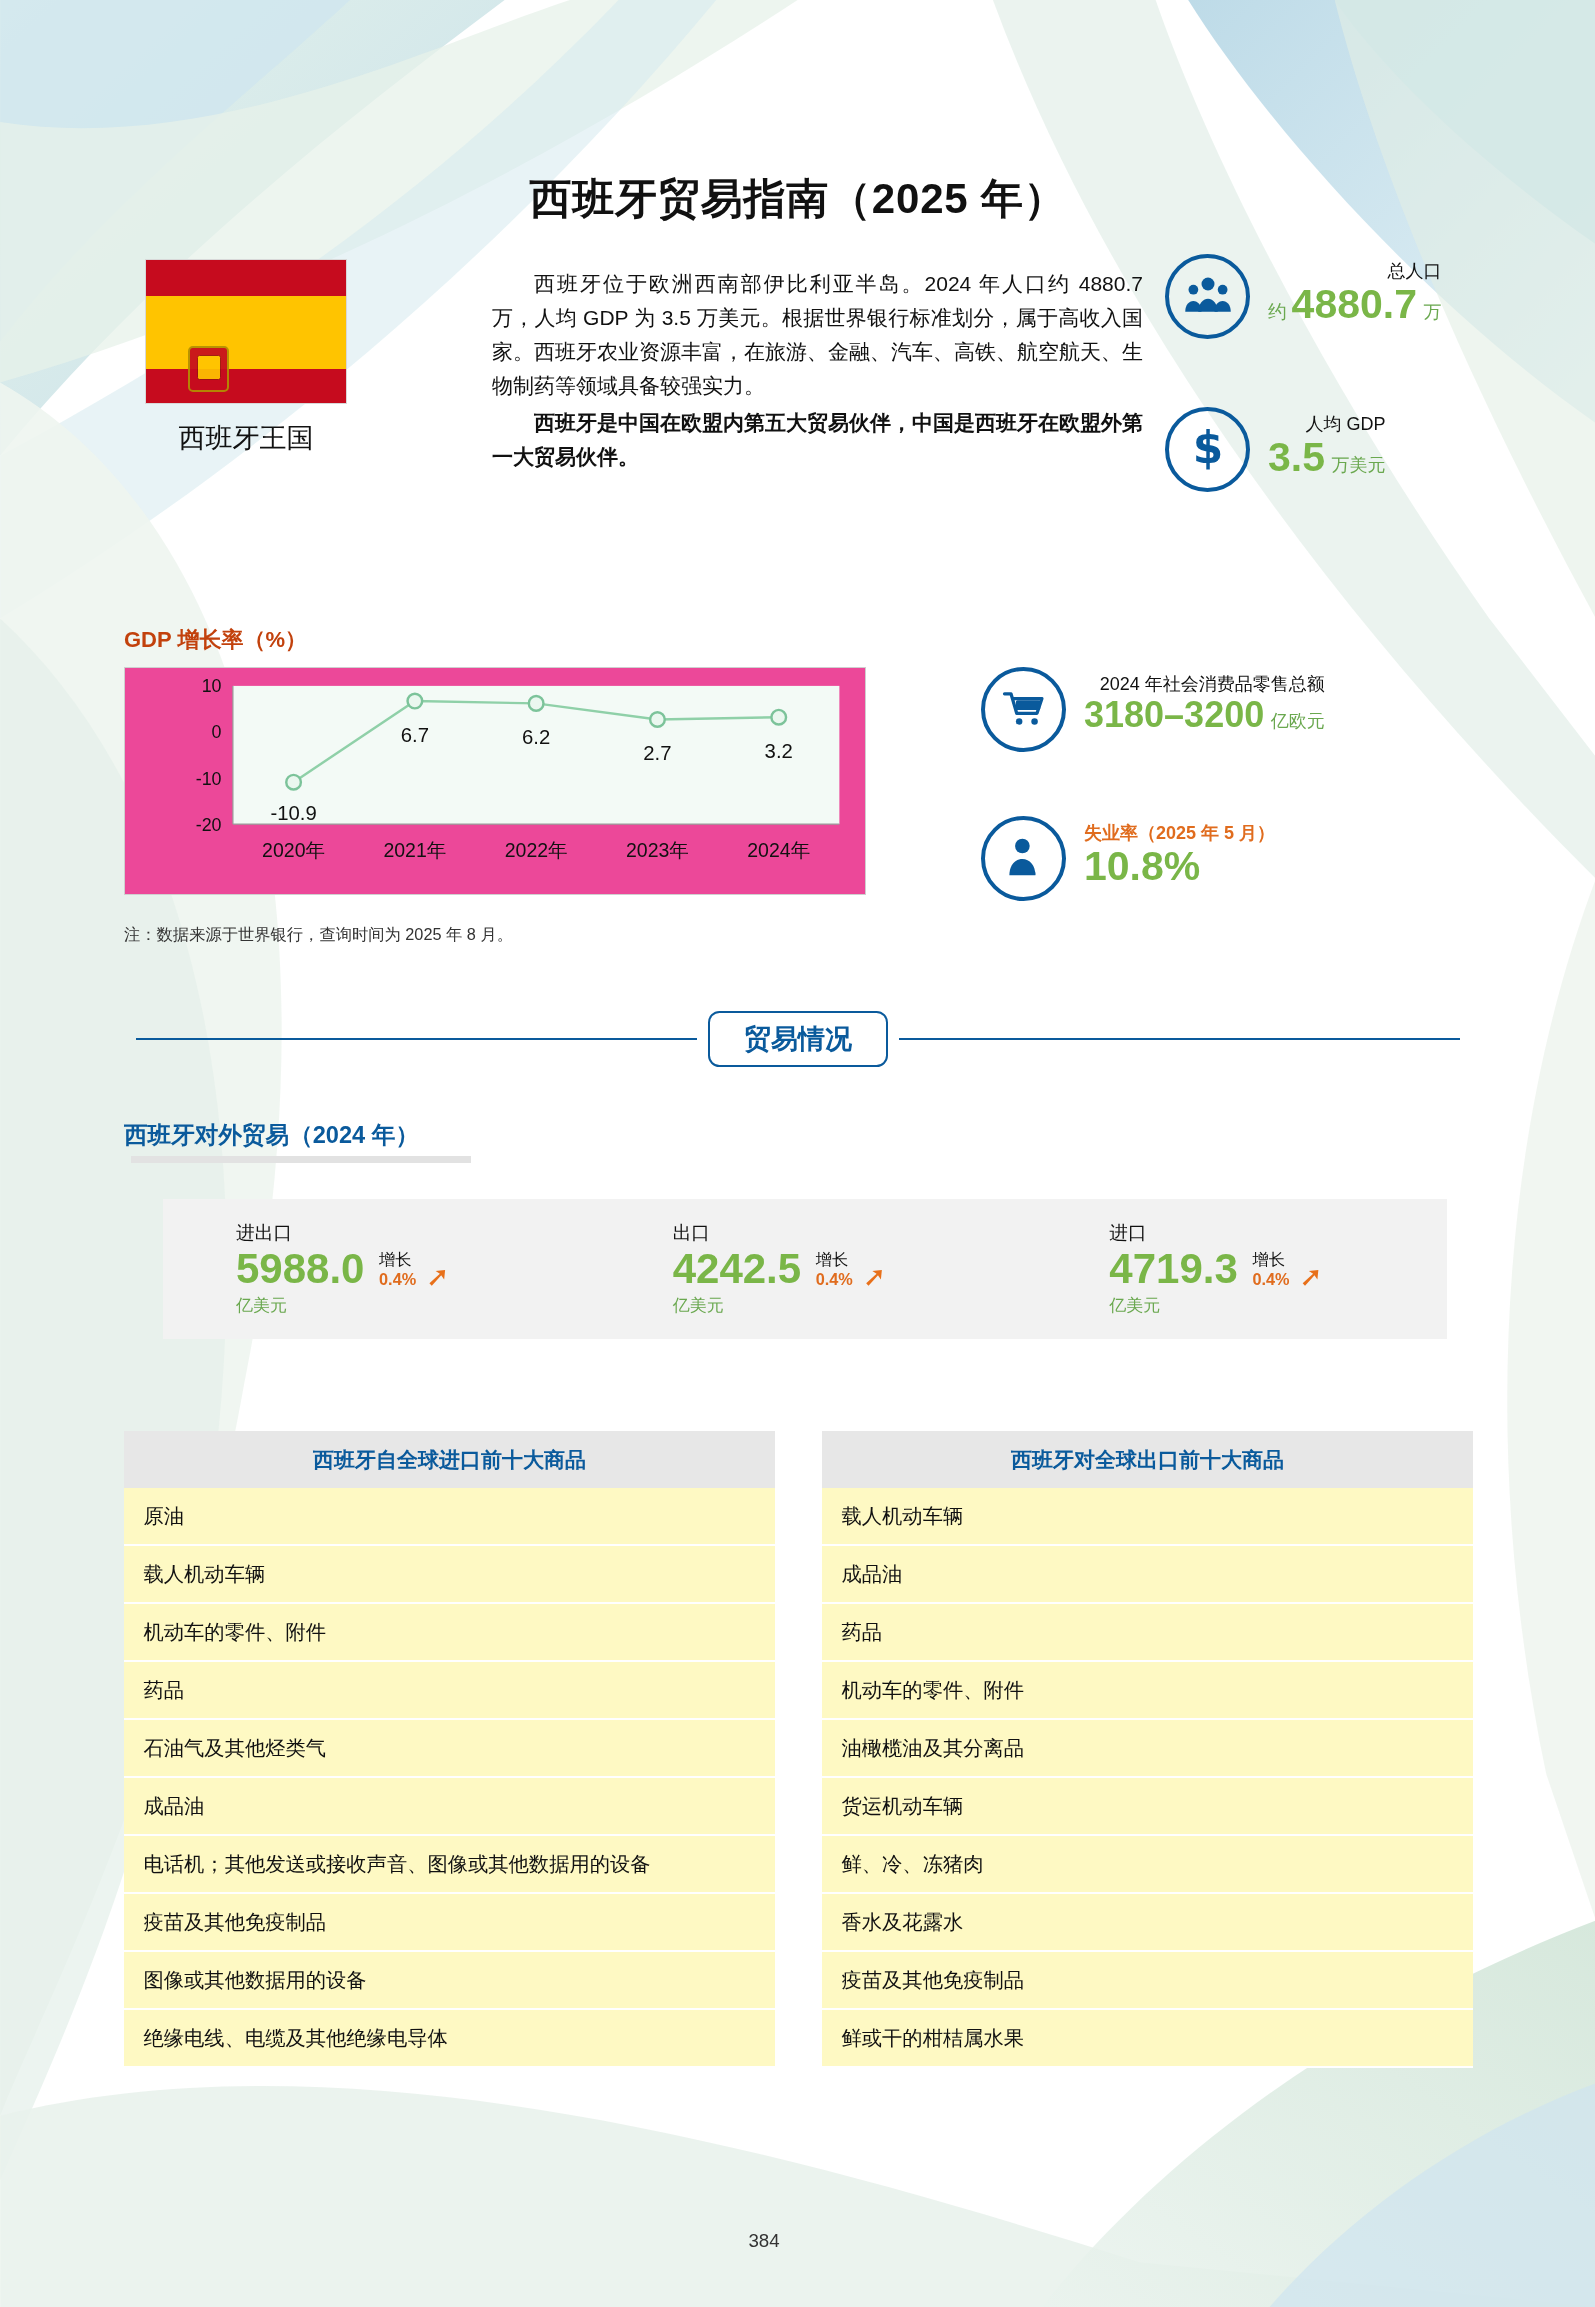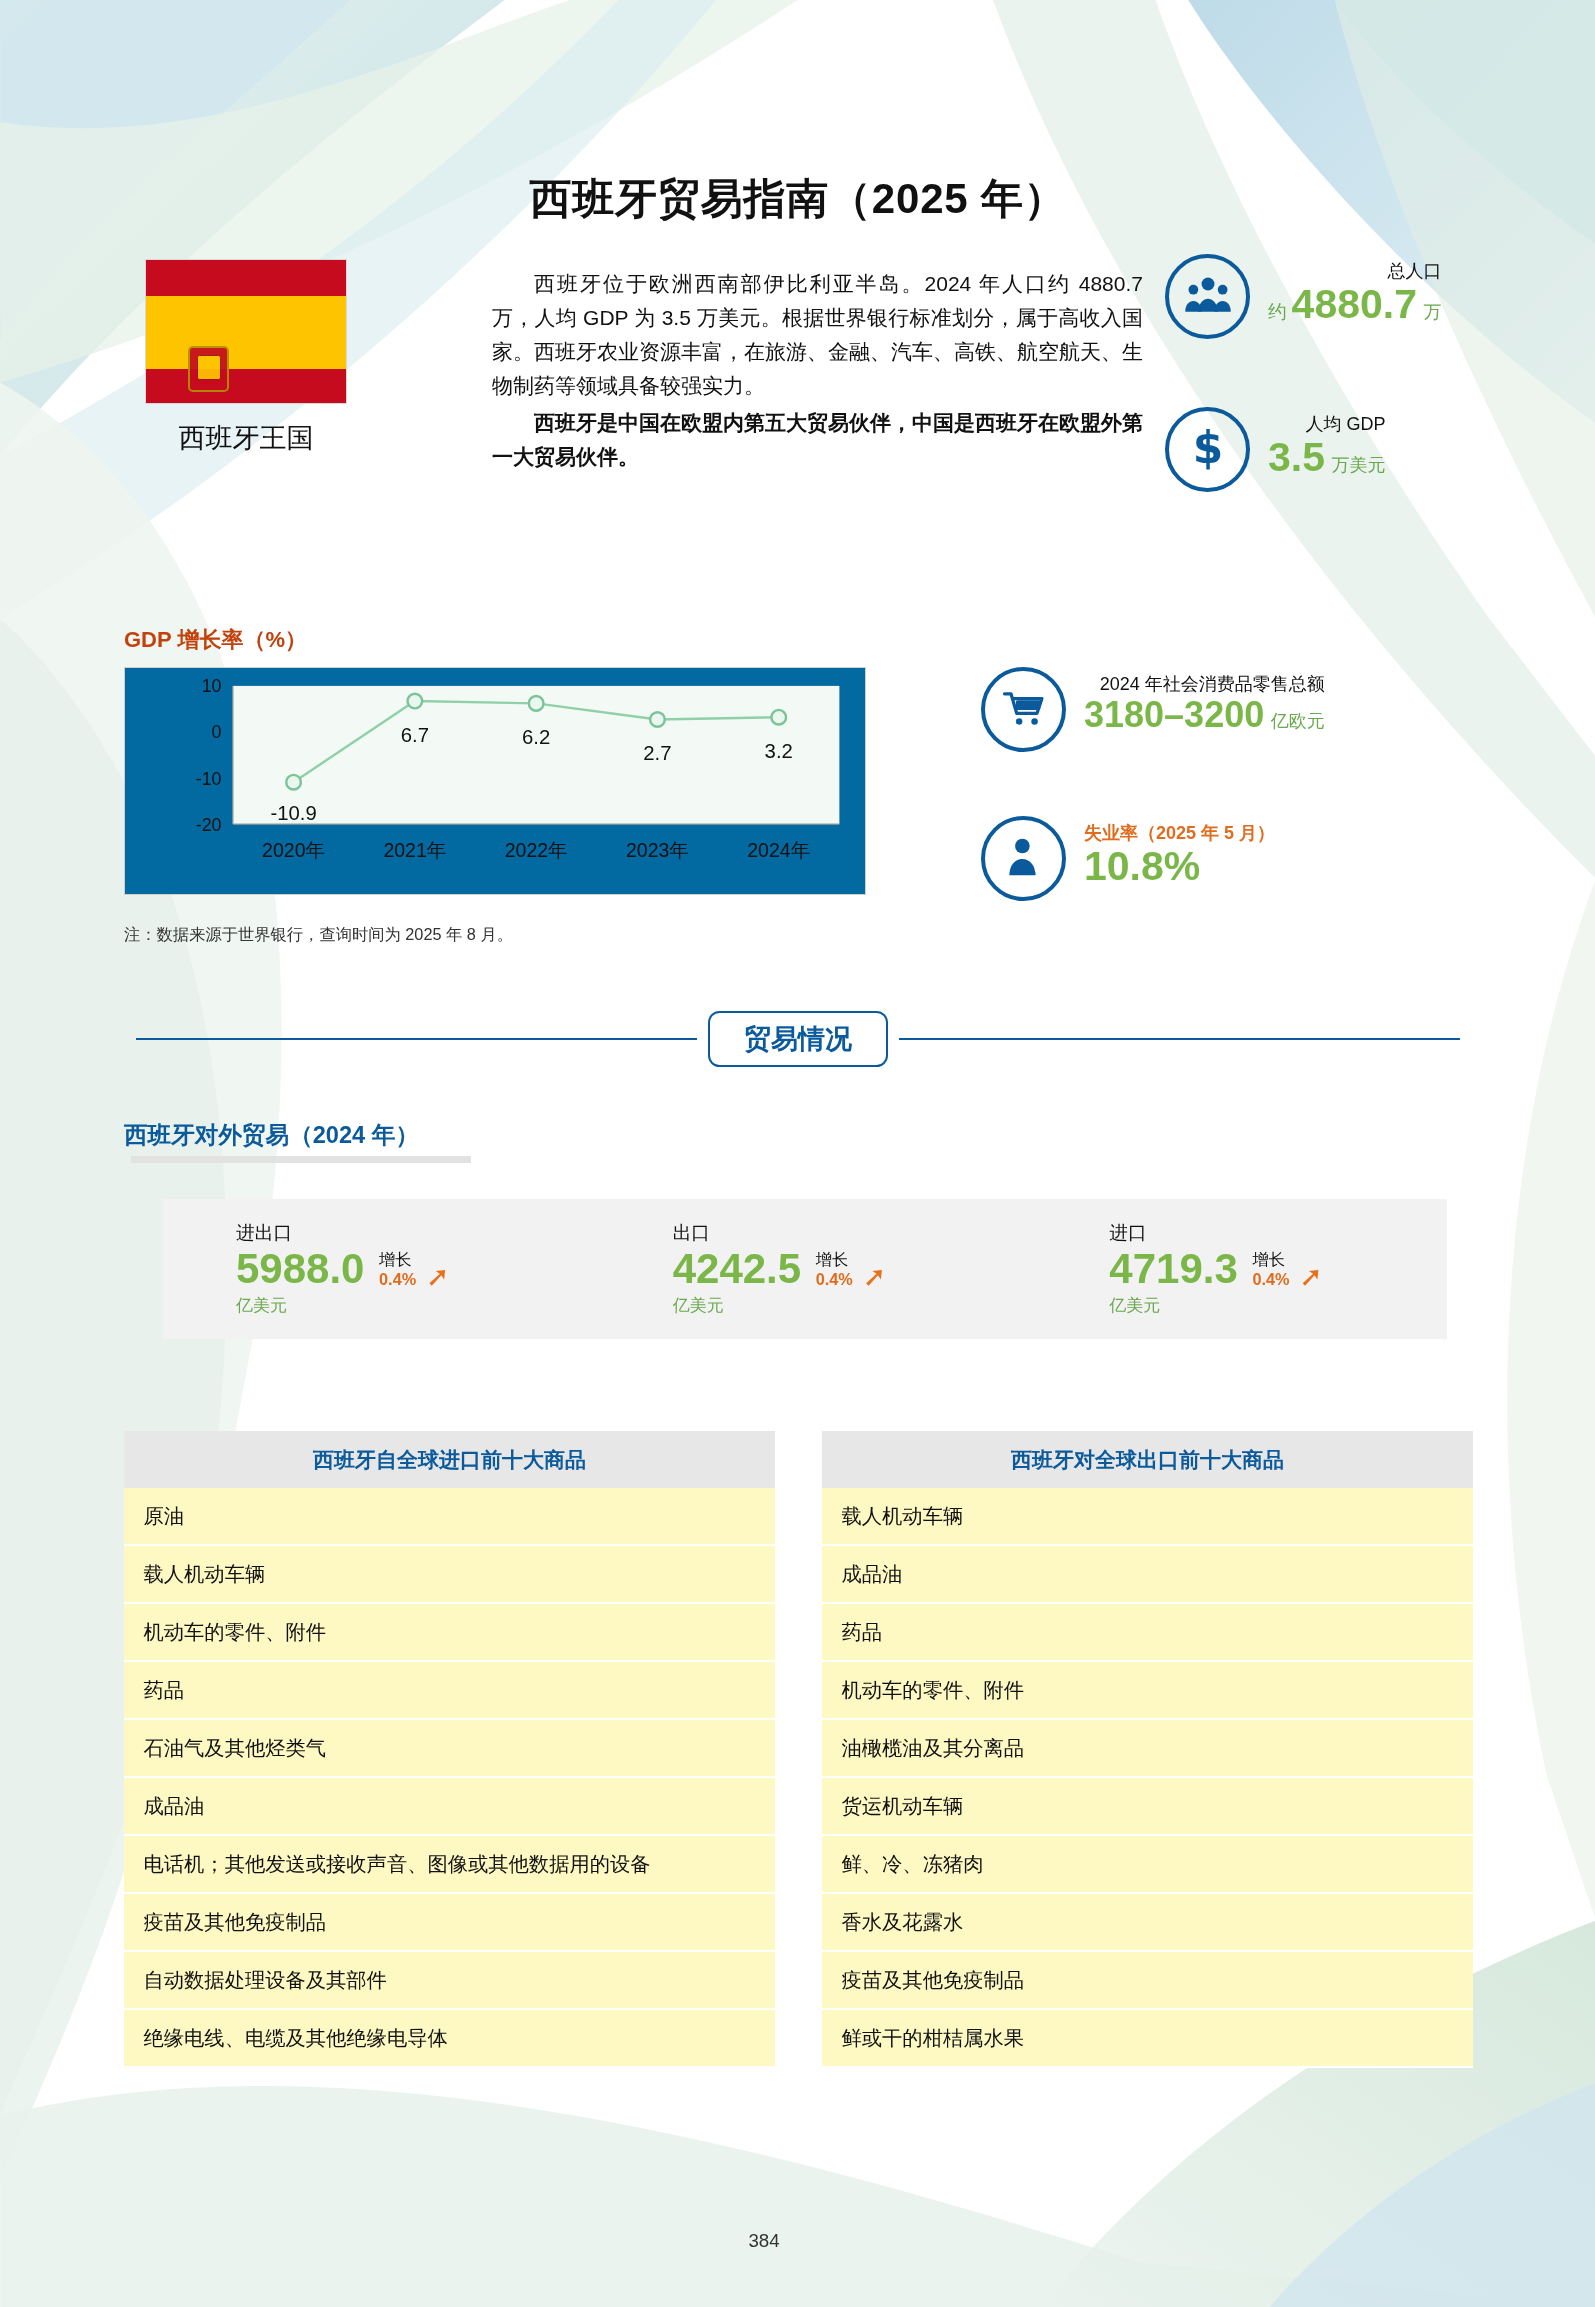"10" .chart-box { background: #0369a1 -> #ec4899 }
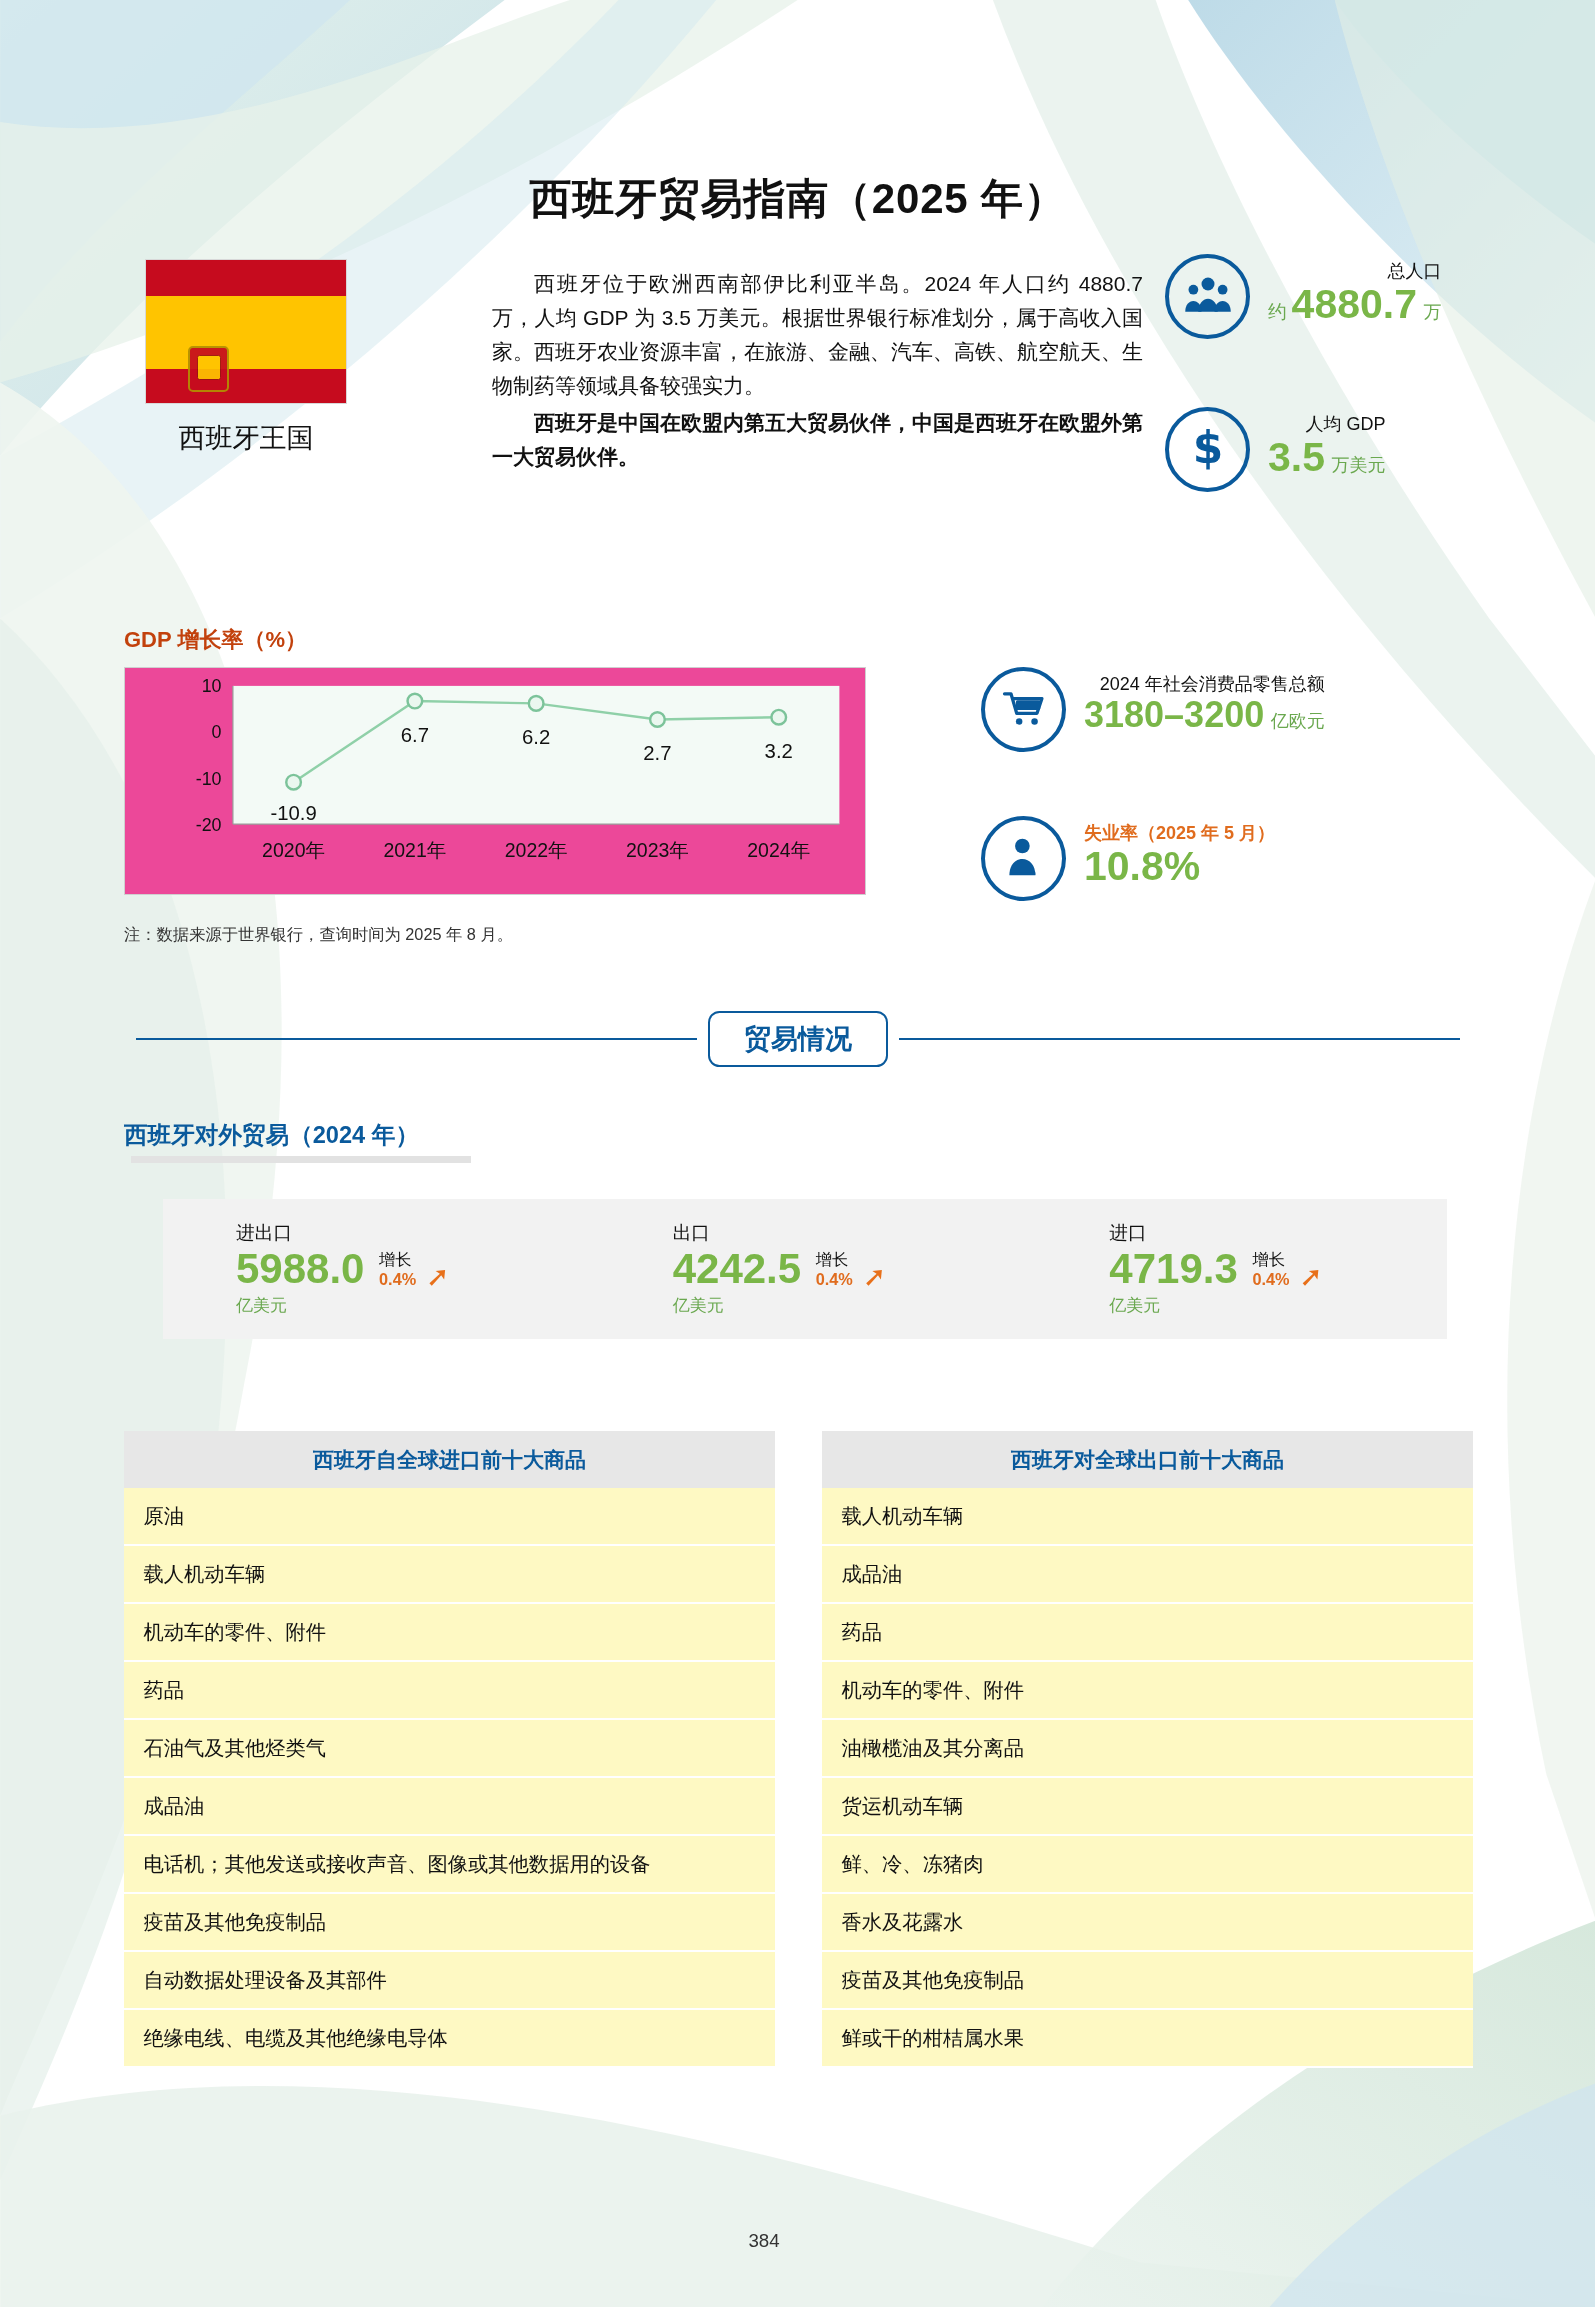"自动数据处理设备及其部件" div.table-row { text: 自动数据处理设备及其部件 -> 图像或其他数据用的设备 }
